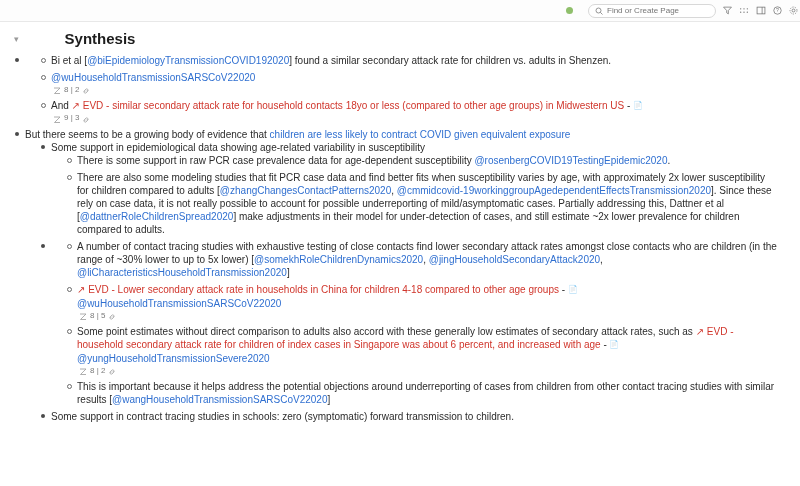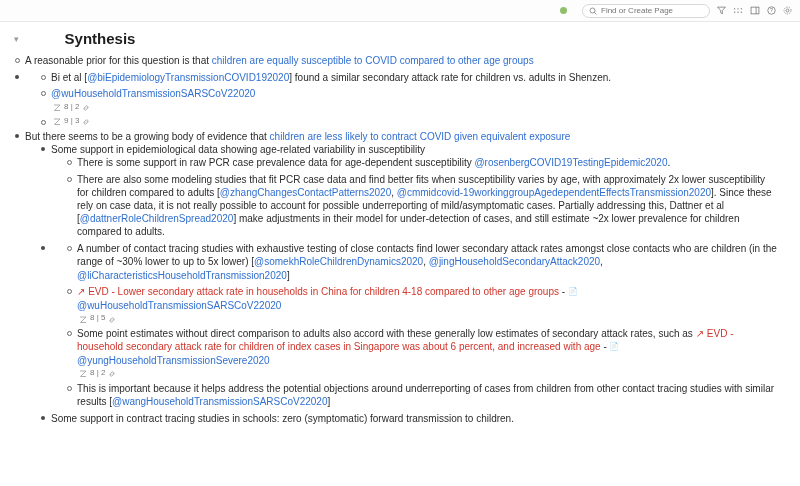"Find or Create Page" .topbar { padding: 0 6px -> 0 0 }
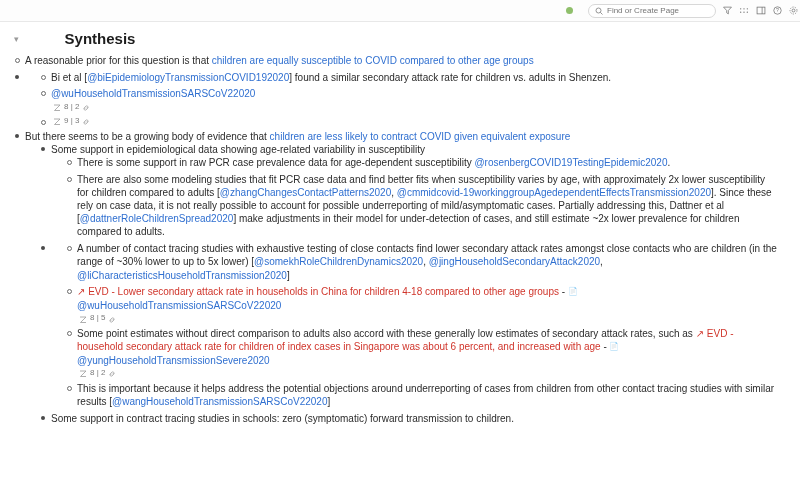"A reasonable prior for this" li.node { html: <li> <span></span> <div><span>A reasonable prior for this question is that </span><span>children are equally susceptible to COVID compared to other age groups</span></div> </li> -> none }
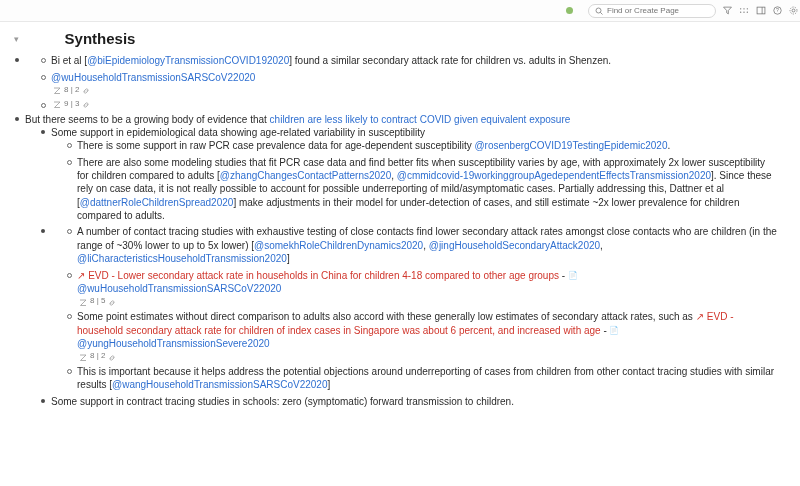"And ↗ EVD - similar" div { html: none -> <div><span>And </span><span>↗</span><span> EVD - similar secondary attack rate for household contacts 18yo or less (compared to other age groups) in Midwestern US</span><span> - </span><span>📄</span></div> }
